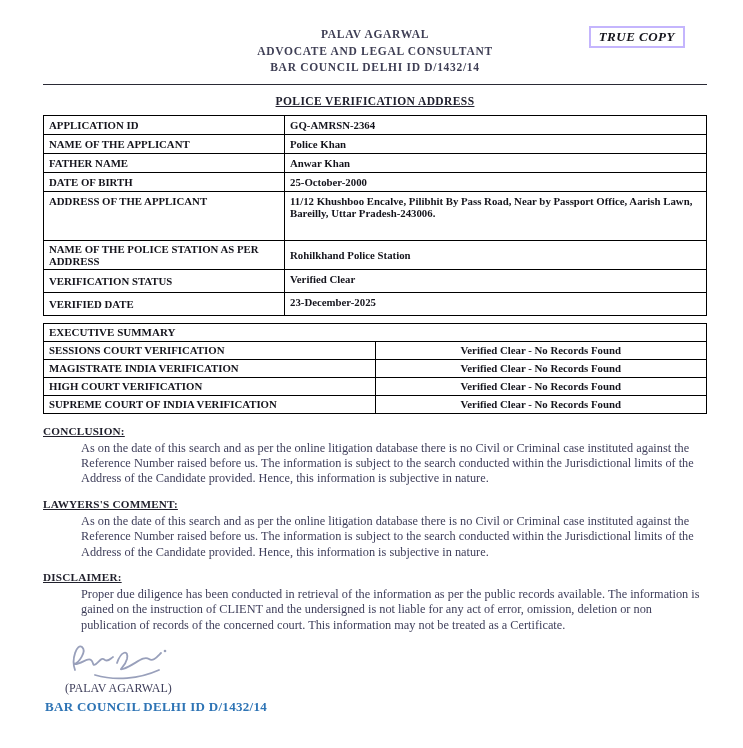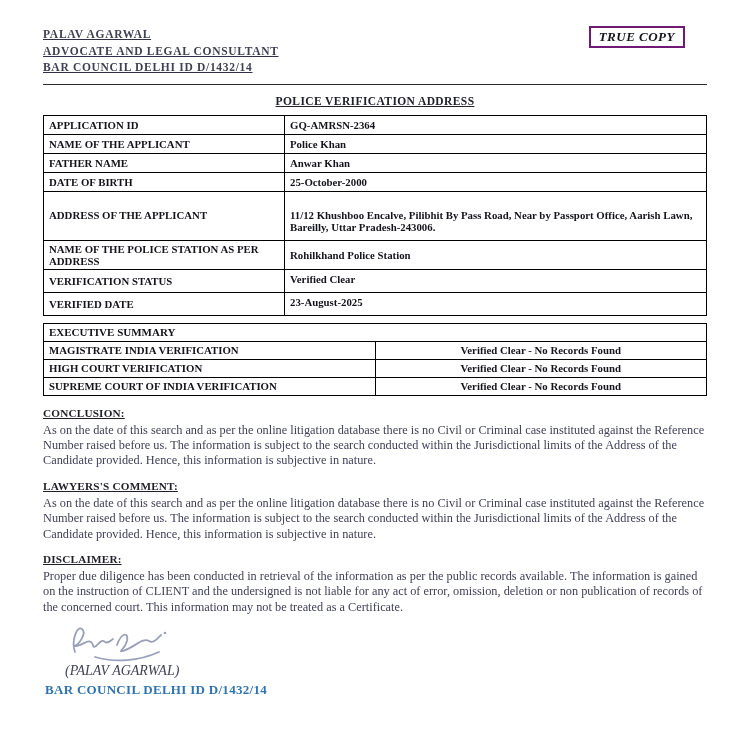"PALAV AGARWAL" .letterhead { text-align: none -> center; text-decoration: underline -> none }
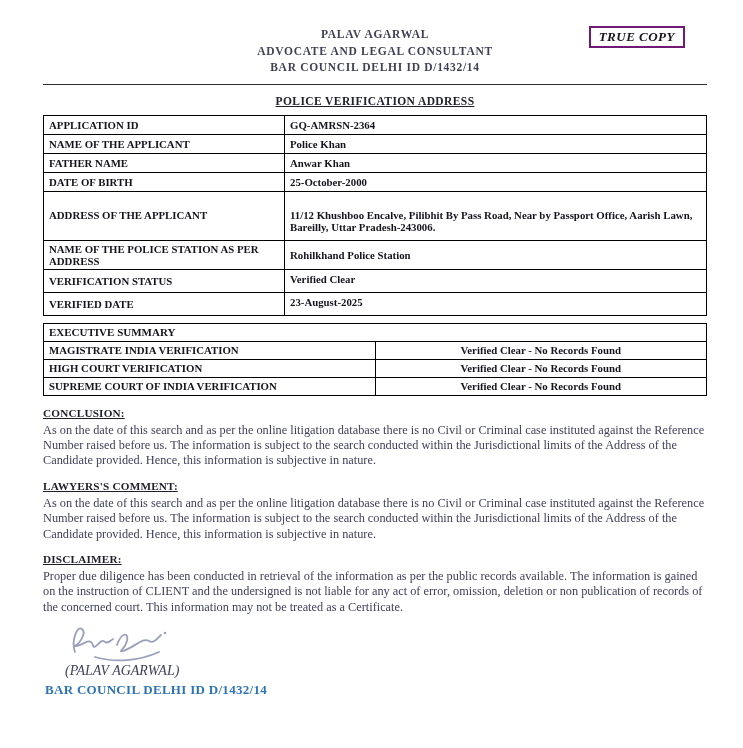"TRUE COPY" .true-copy { border: 2px solid #701a75 -> 2px solid #c4b5fd }
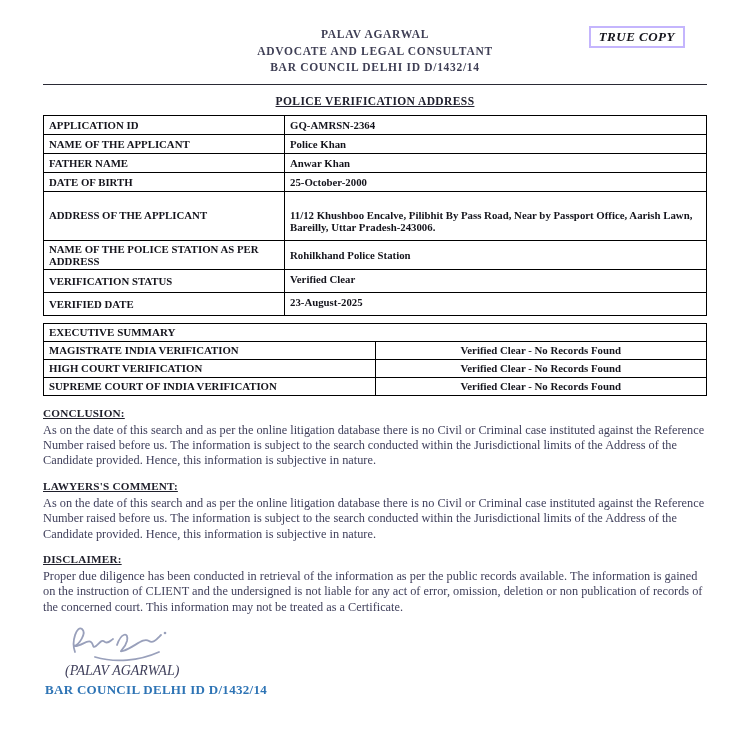"ADDRESS OF THE APPLICANT" .main-table tr.address-row td { padding-top: 17px -> 3px }
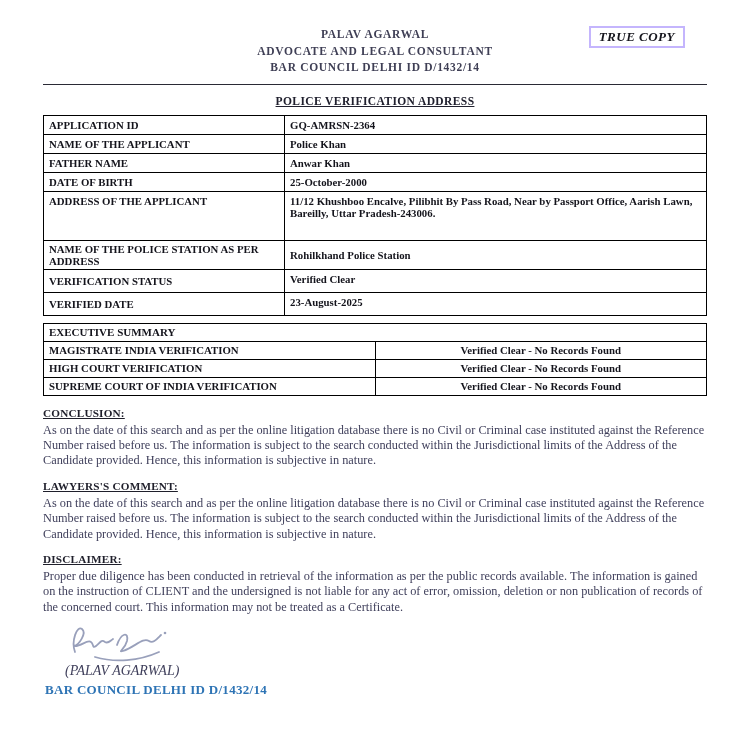"23-August-2025" td.value-cell { text: 23-August-2025 -> 23-December-2025 }
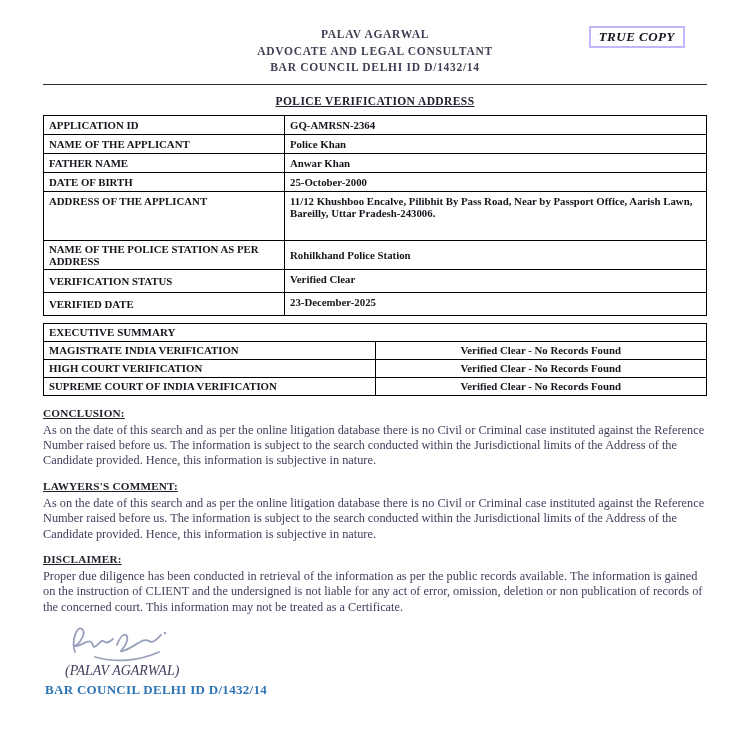"SESSIONS COURT VERIFICATION" tr { html: none -> <tr> <td>SESSIONS COURT VERIFICATION</td> <td>Verified Clear - No Records Found</td> </tr> }
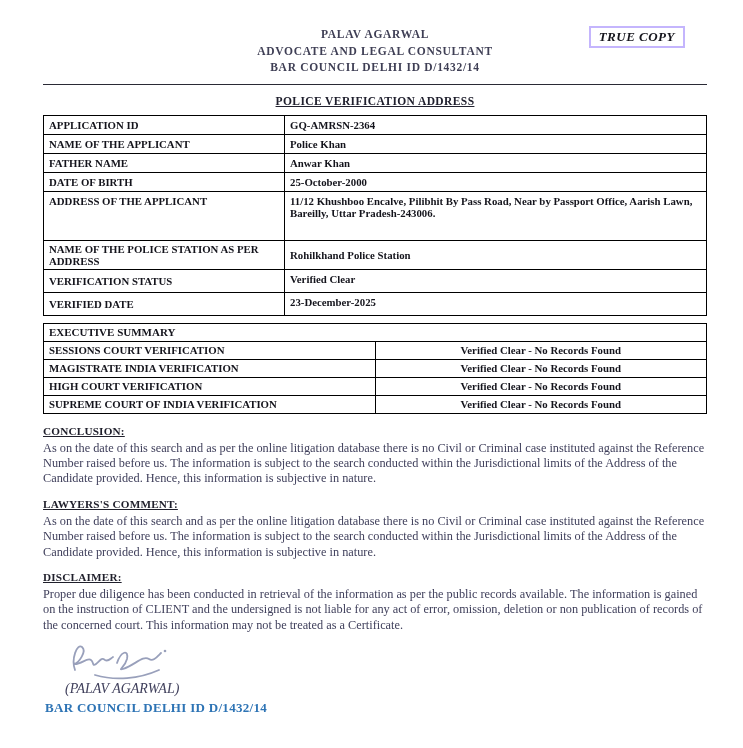"As on the date of" .section-body { margin-left: none -> 38px }
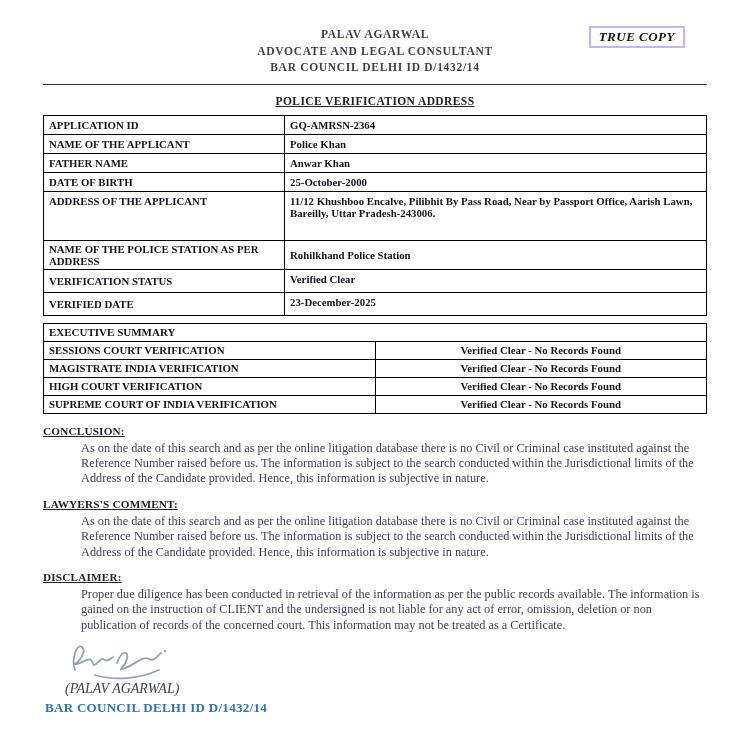"(PALAV AGARWAL)" .signatory { font-size: 14px -> 12px; font-style: italic -> none }
